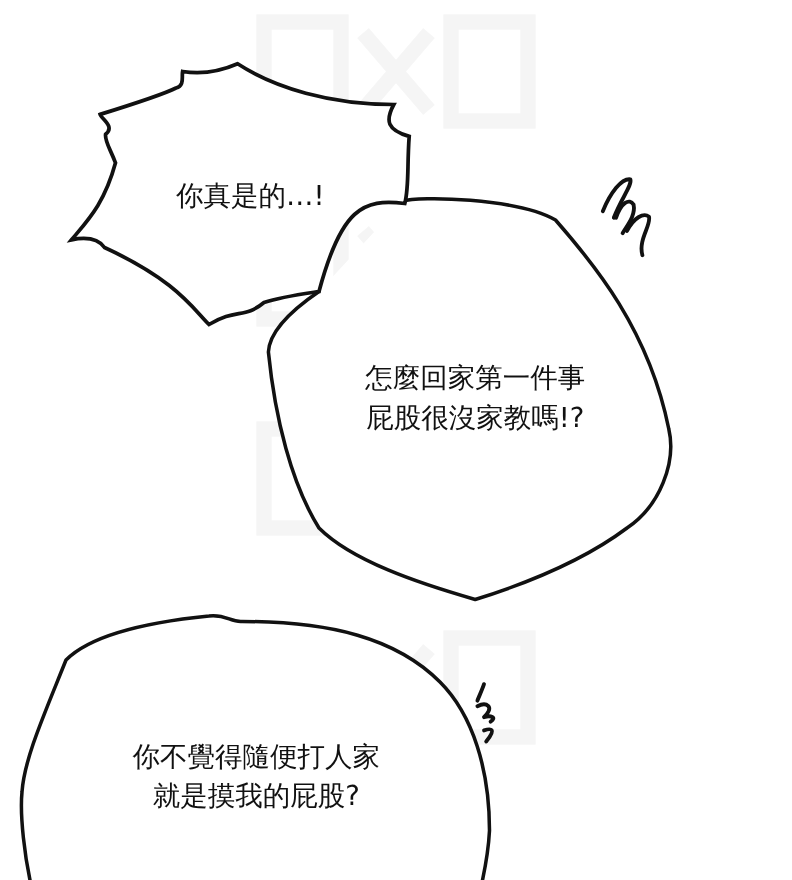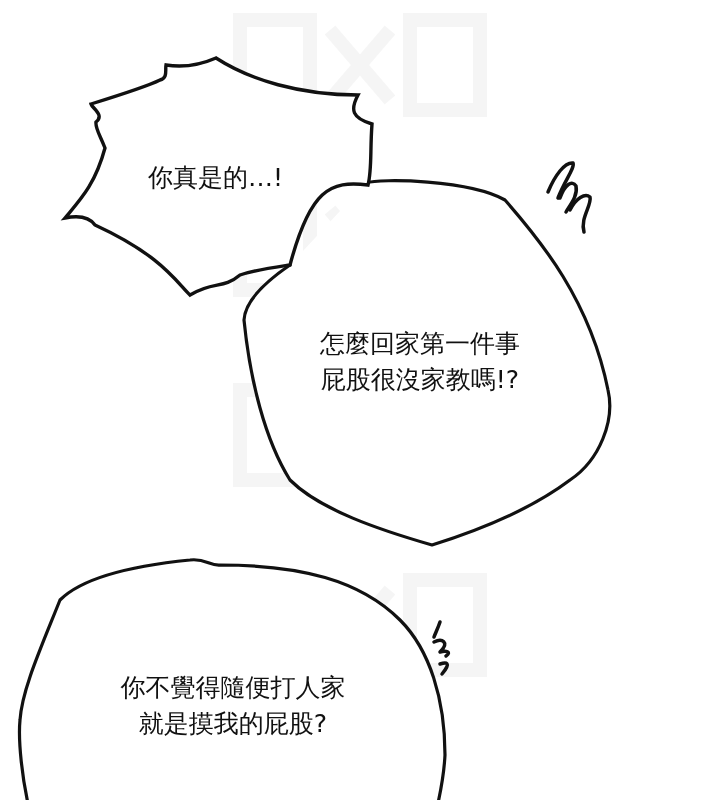"你真是的…!" .t1 { left: 148px -> 160px }
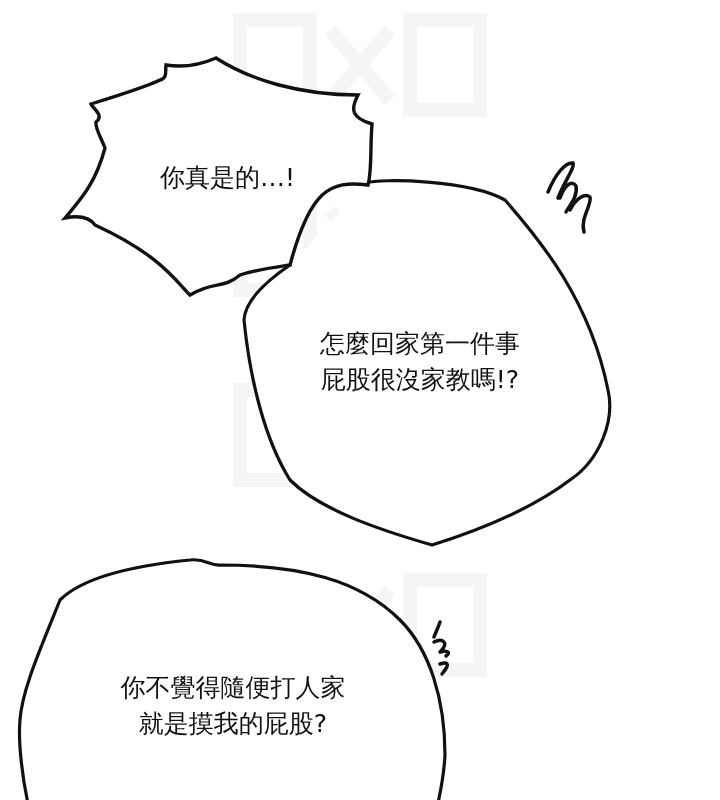"怎麼回家第一件事" .t2 { left: 300px -> 312px }
